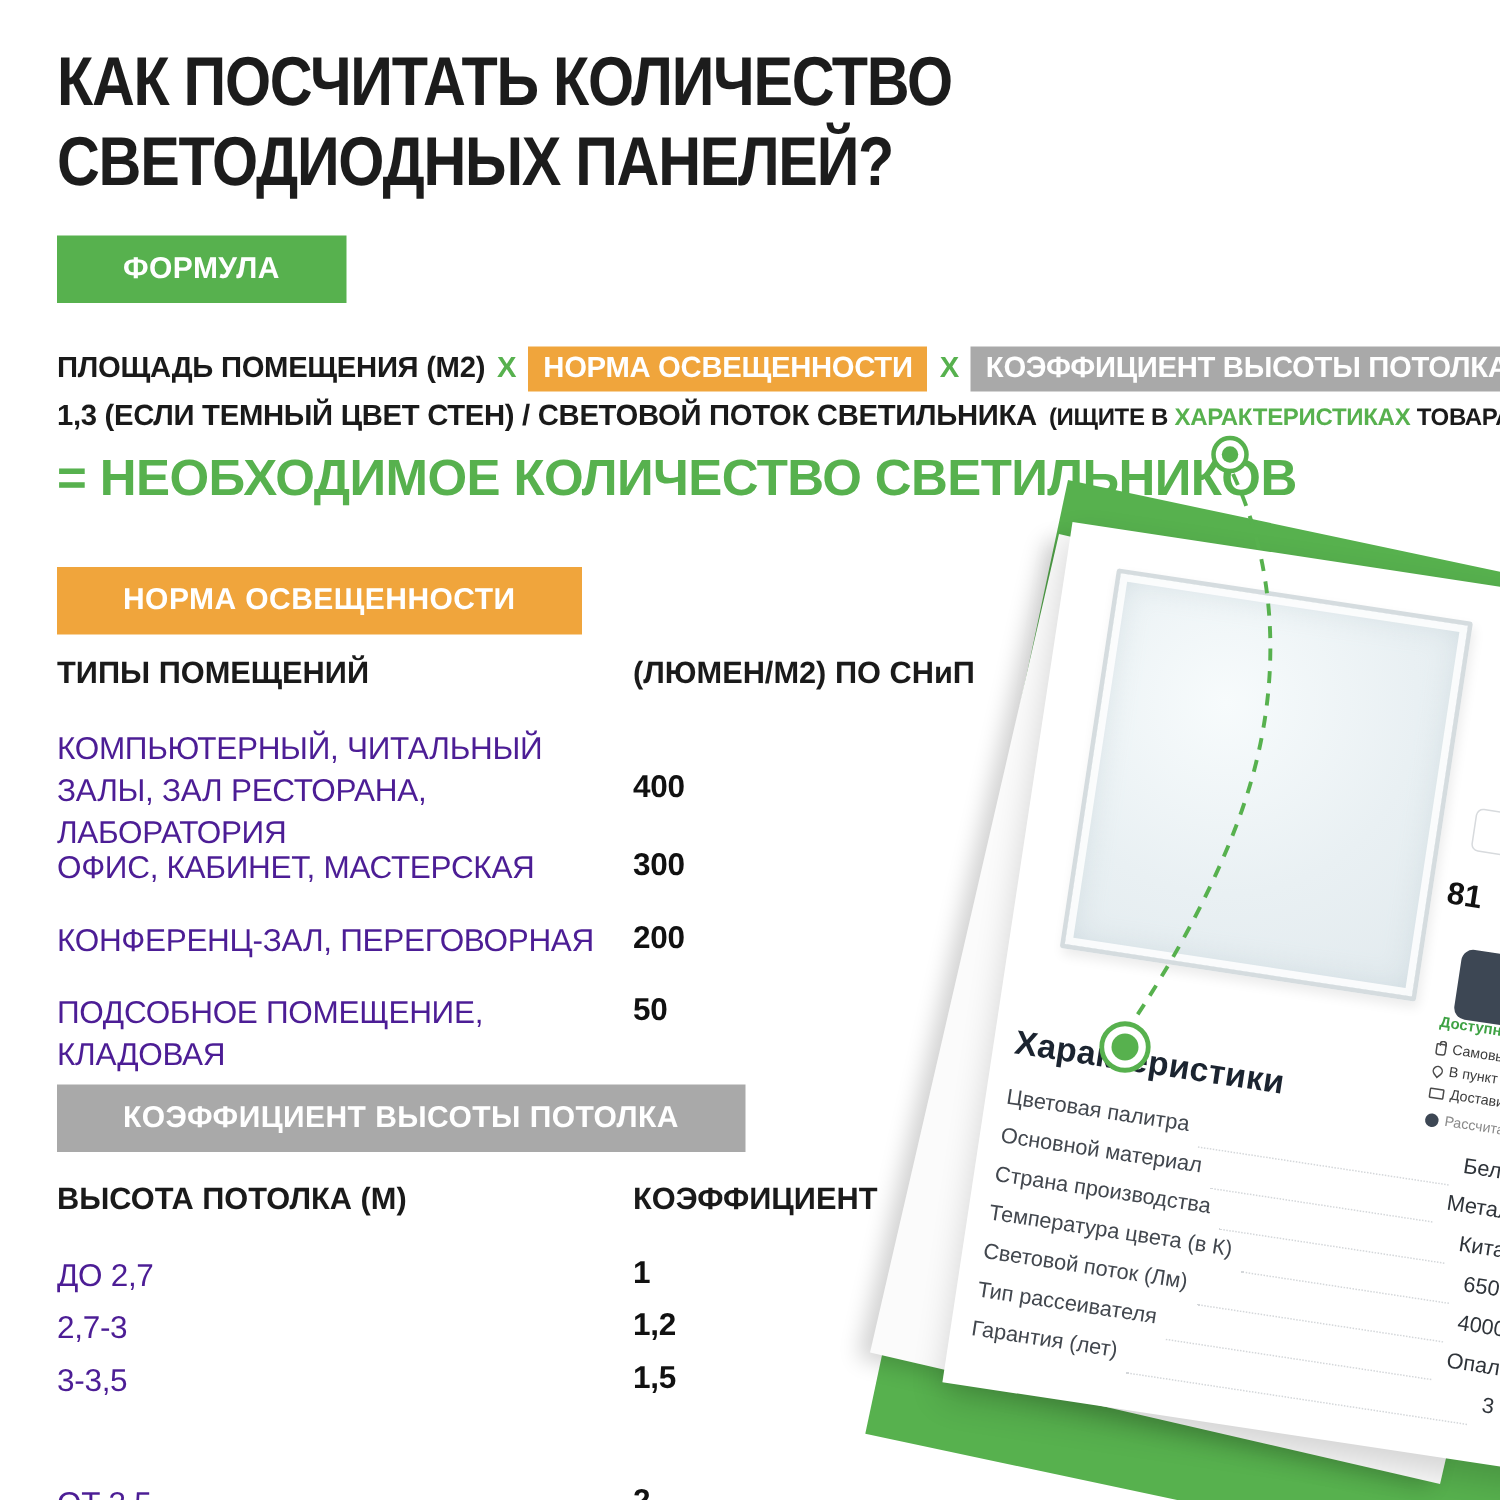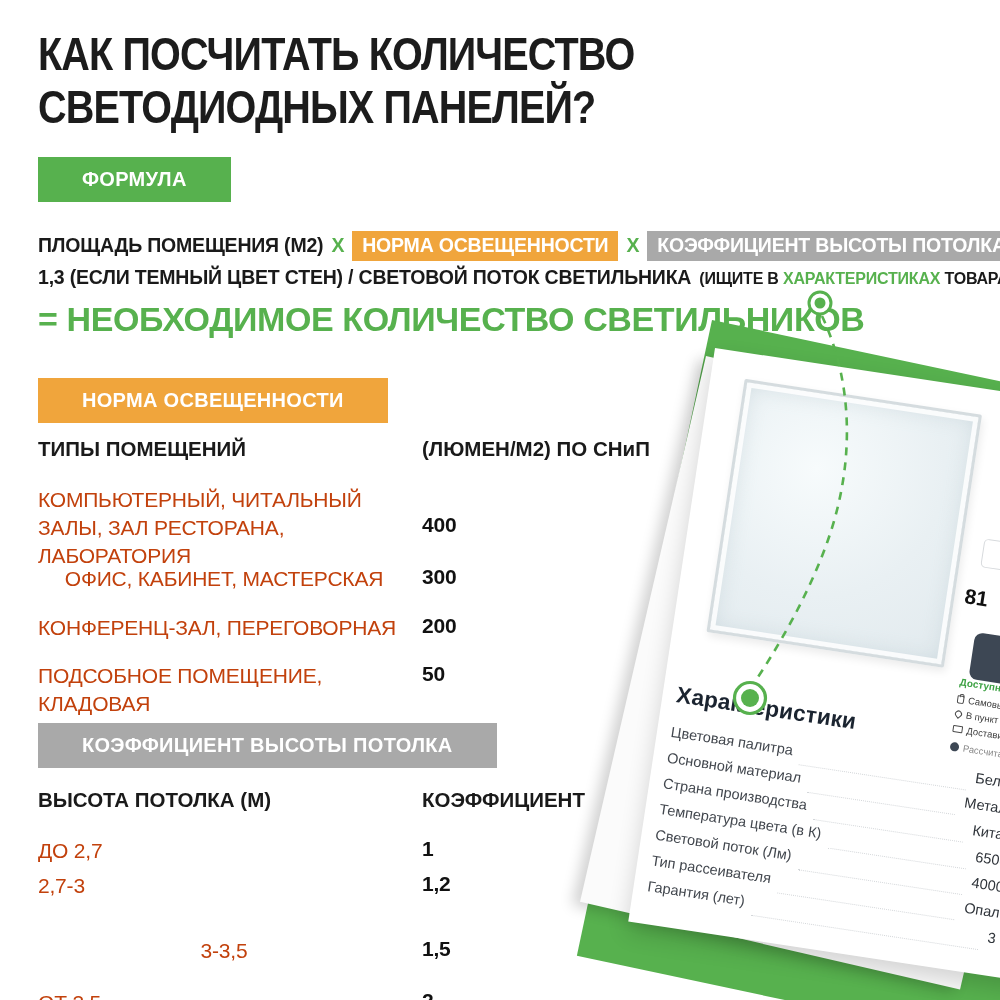"КОМПЬЮТЕРНЫЙ, ЧИТАЛЬНЫЙ ЗАЛЫ, ЗАЛ" .tlabel { color: #c2410c -> #4c1d95 }
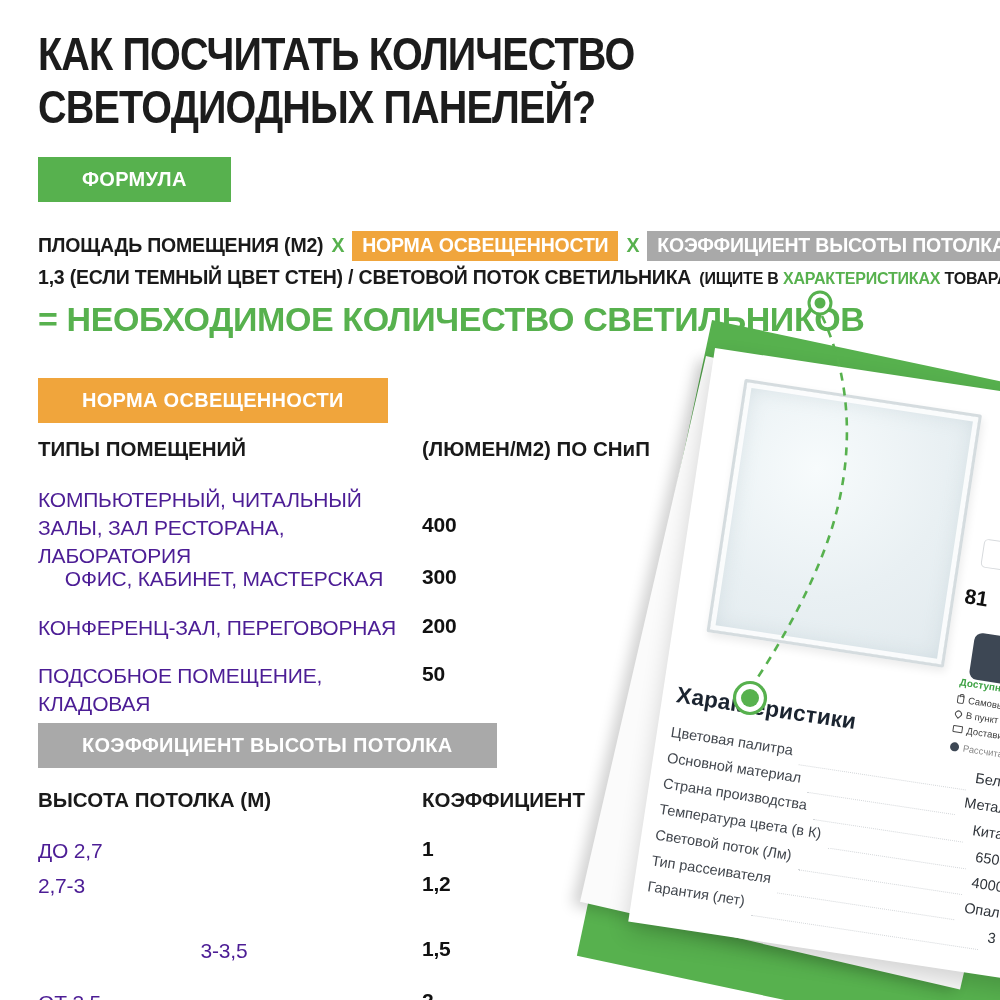"ОФИС, КАБИНЕТ, МАСТЕРСКАЯ" div.trow { text-align: center -> none }
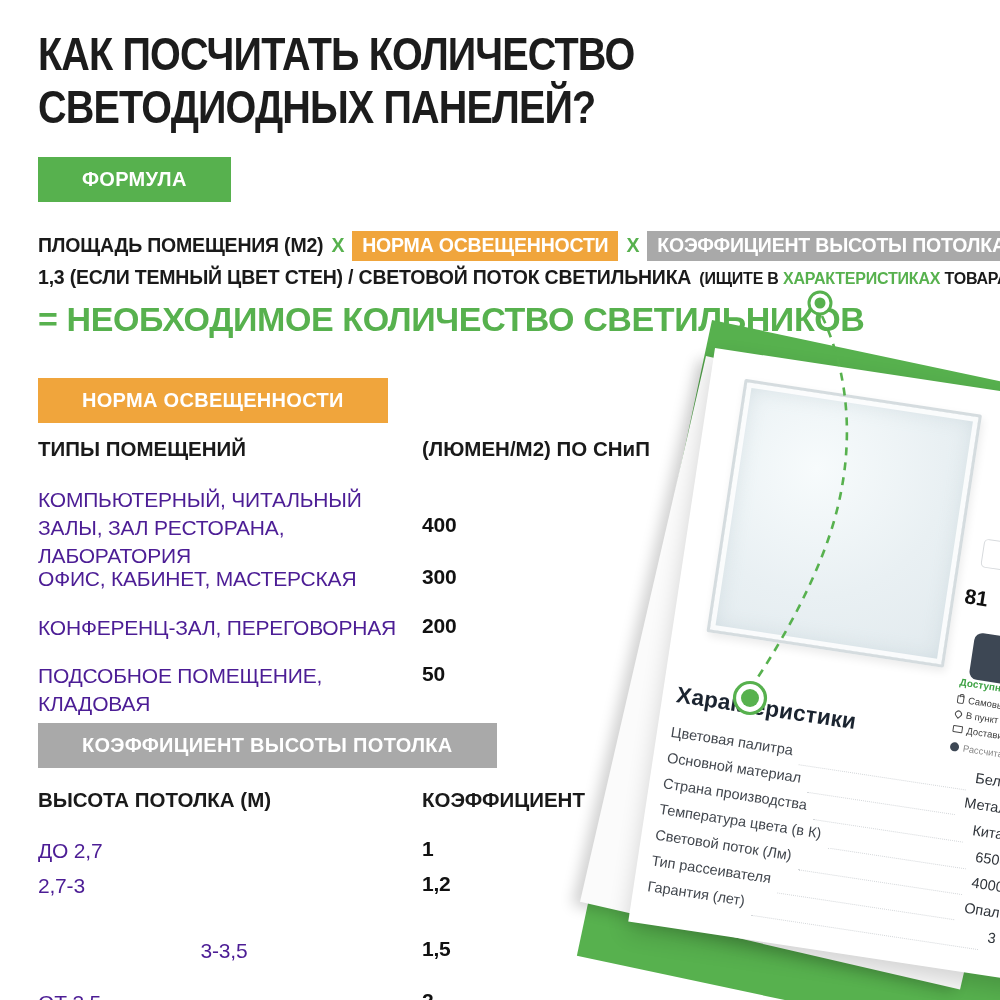"3-3,5" div.trow { text-align: center -> none; top: 937px -> 907px }
